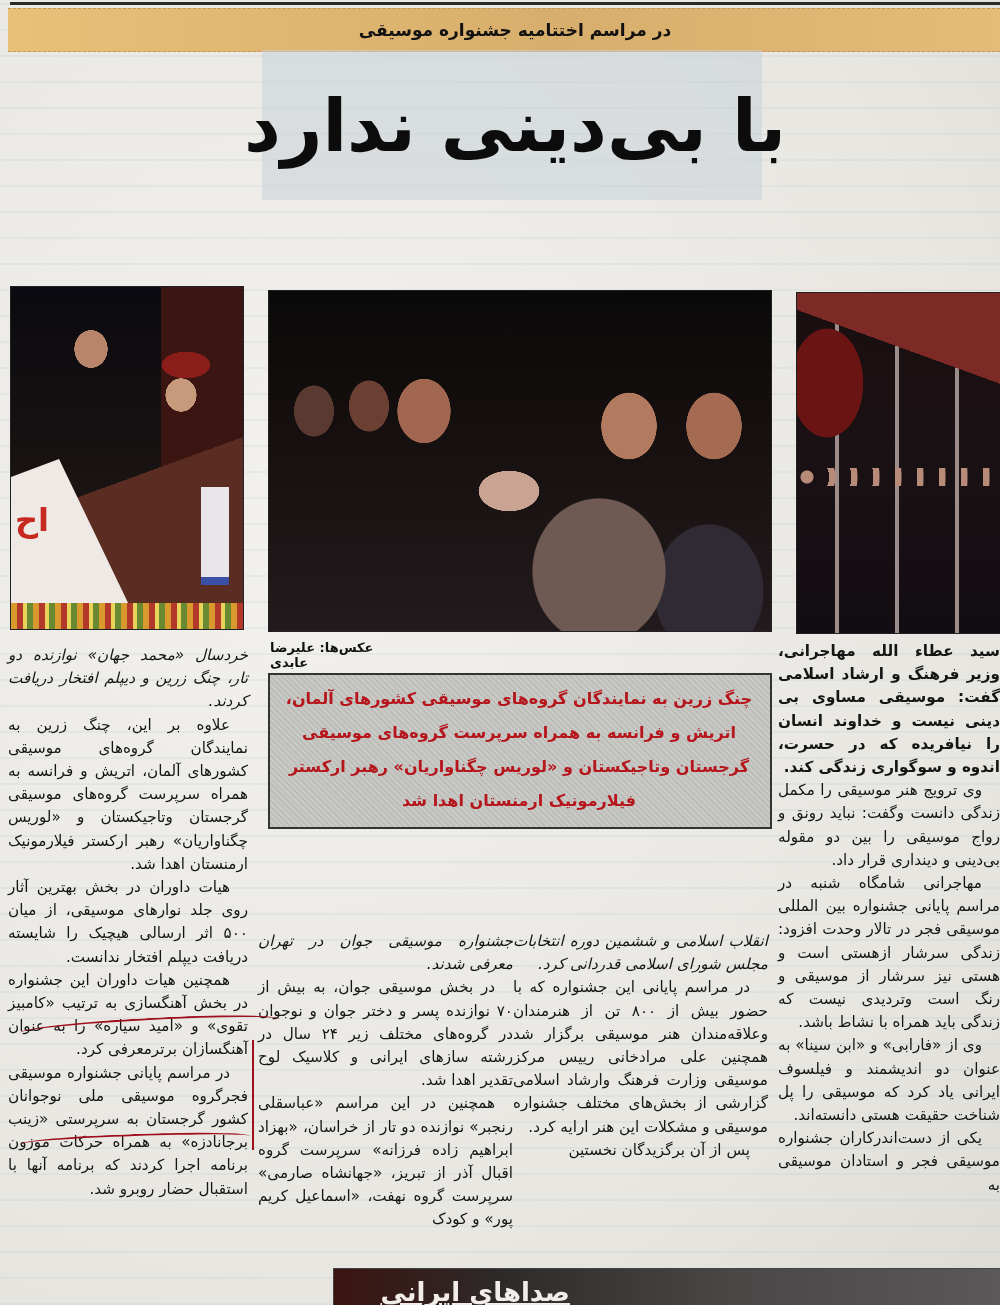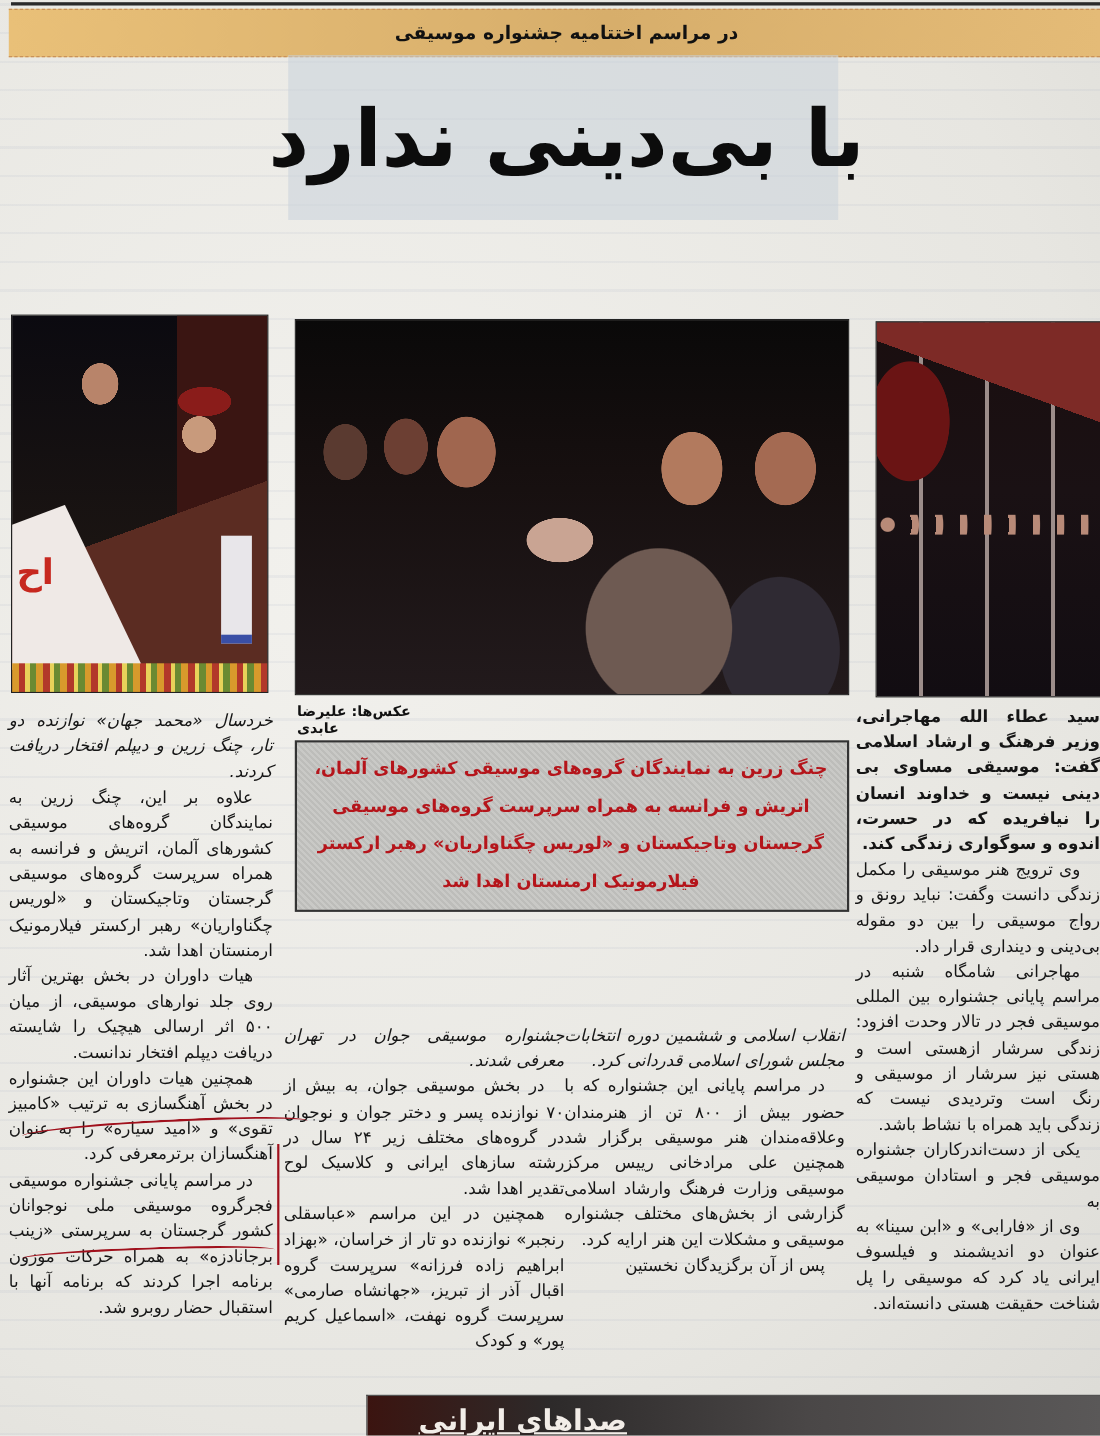"یکی از دست‌اندرکاران جشنواره موسیقی" p { order: before "وی از «فارابی» و «ابن" -> after "وی از «فارابی» و «ابن" }
